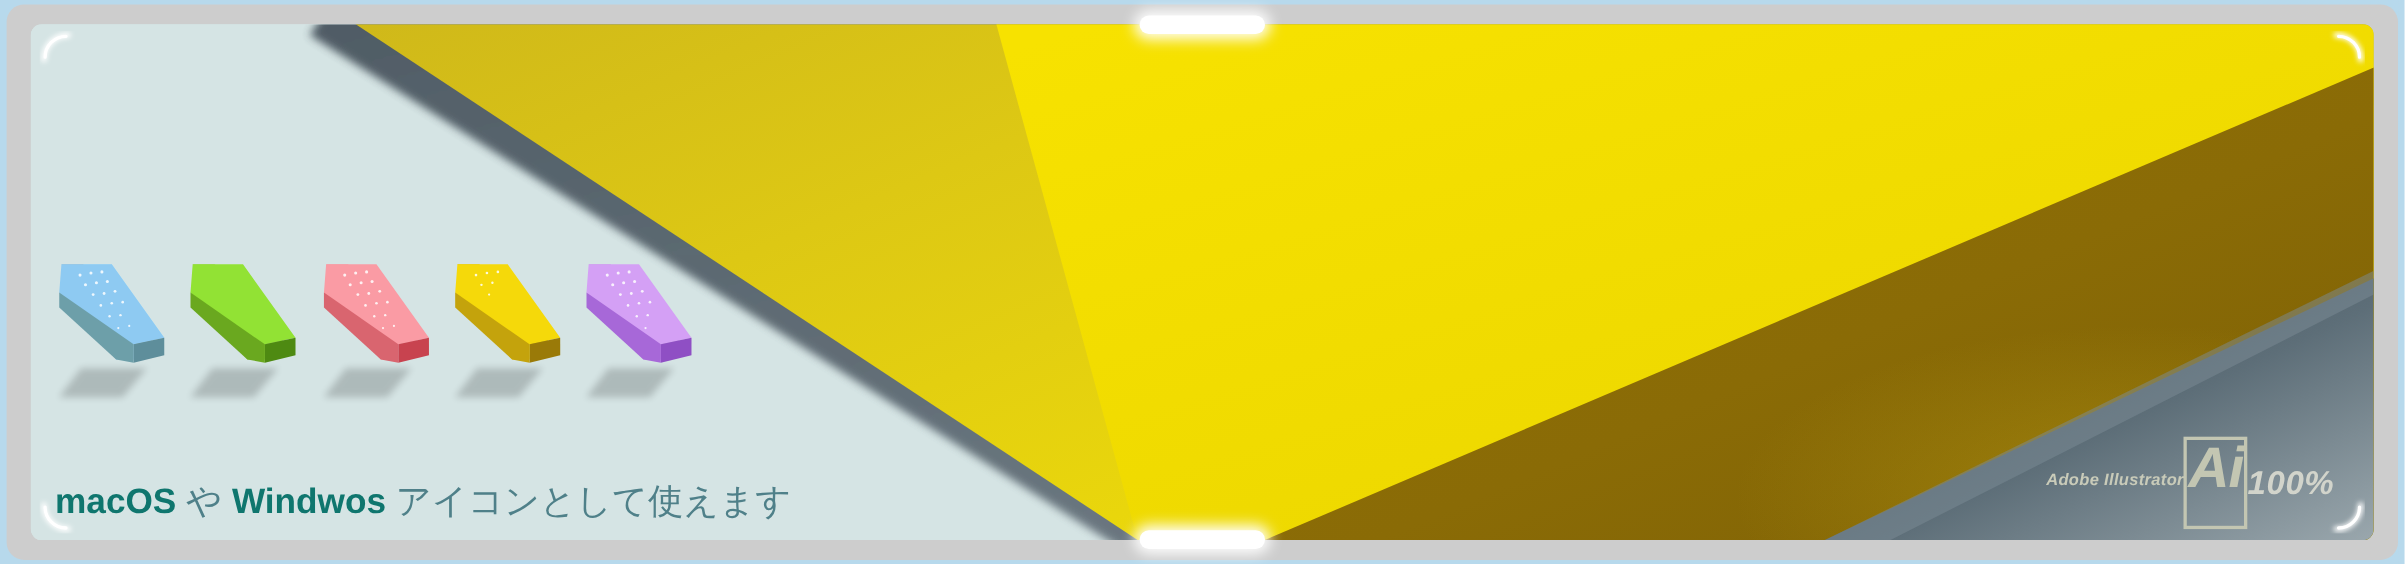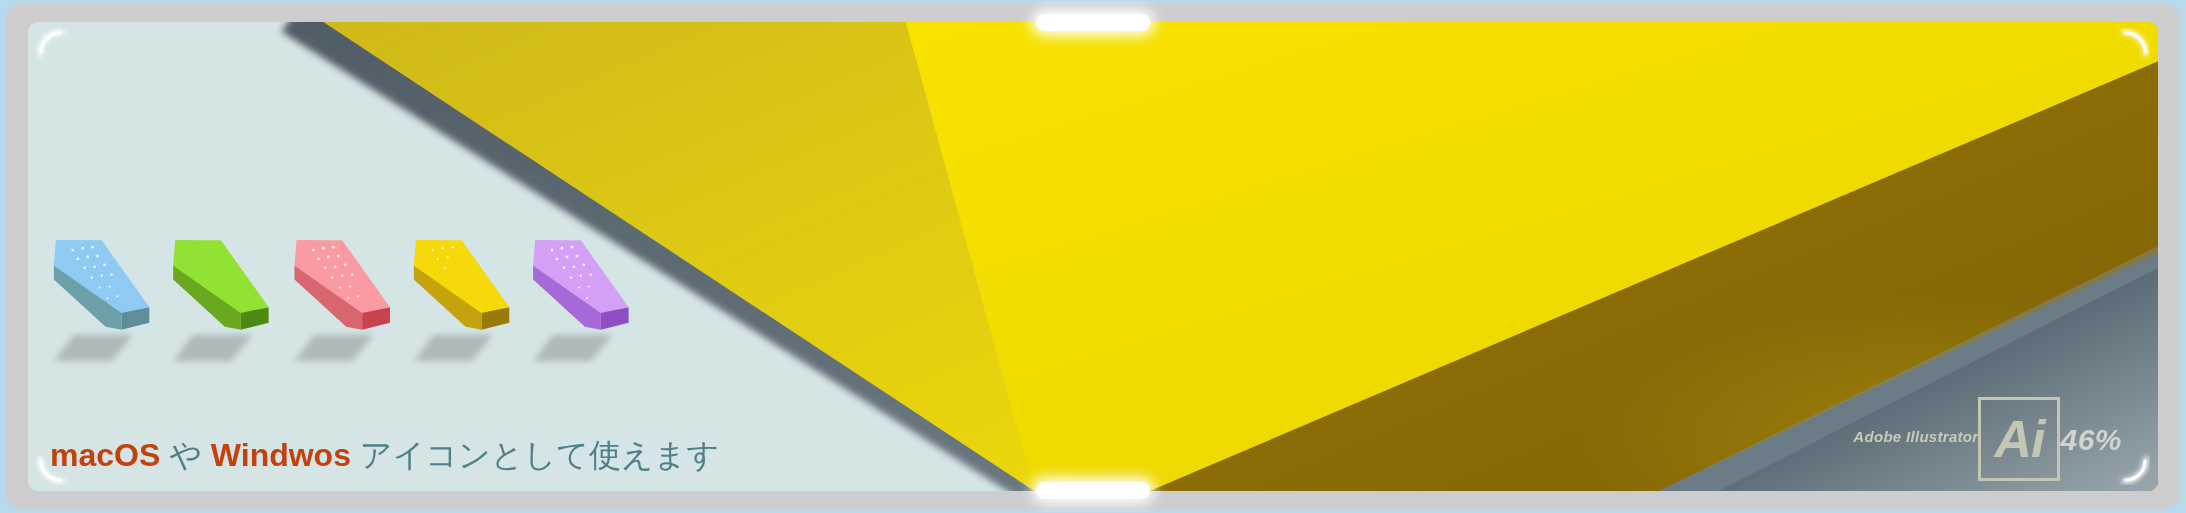"macOS" .caption .bold { color: #c2410c -> #0f766e }
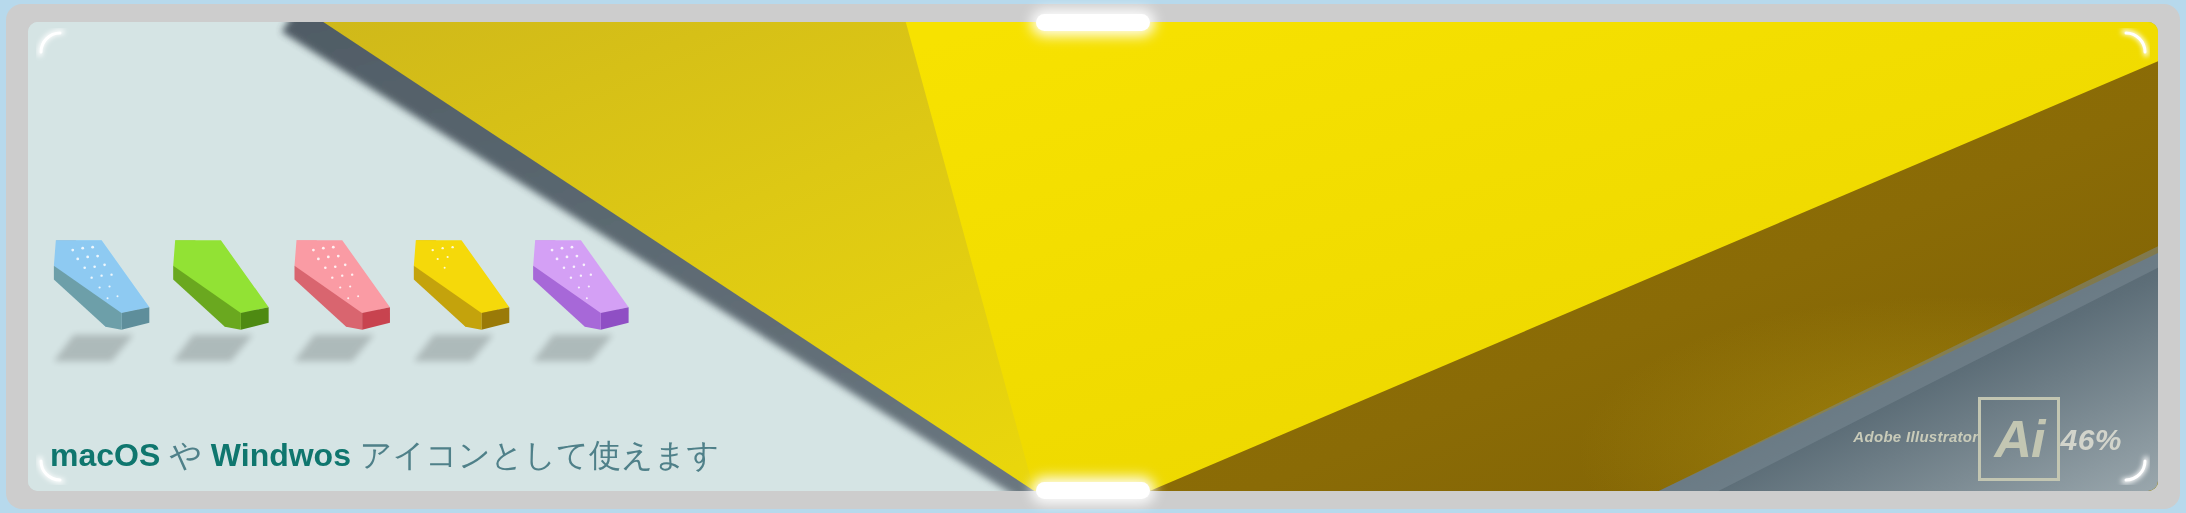"Ai" .ai-box { align-items: center -> flex-start; width: 82px -> 58px }
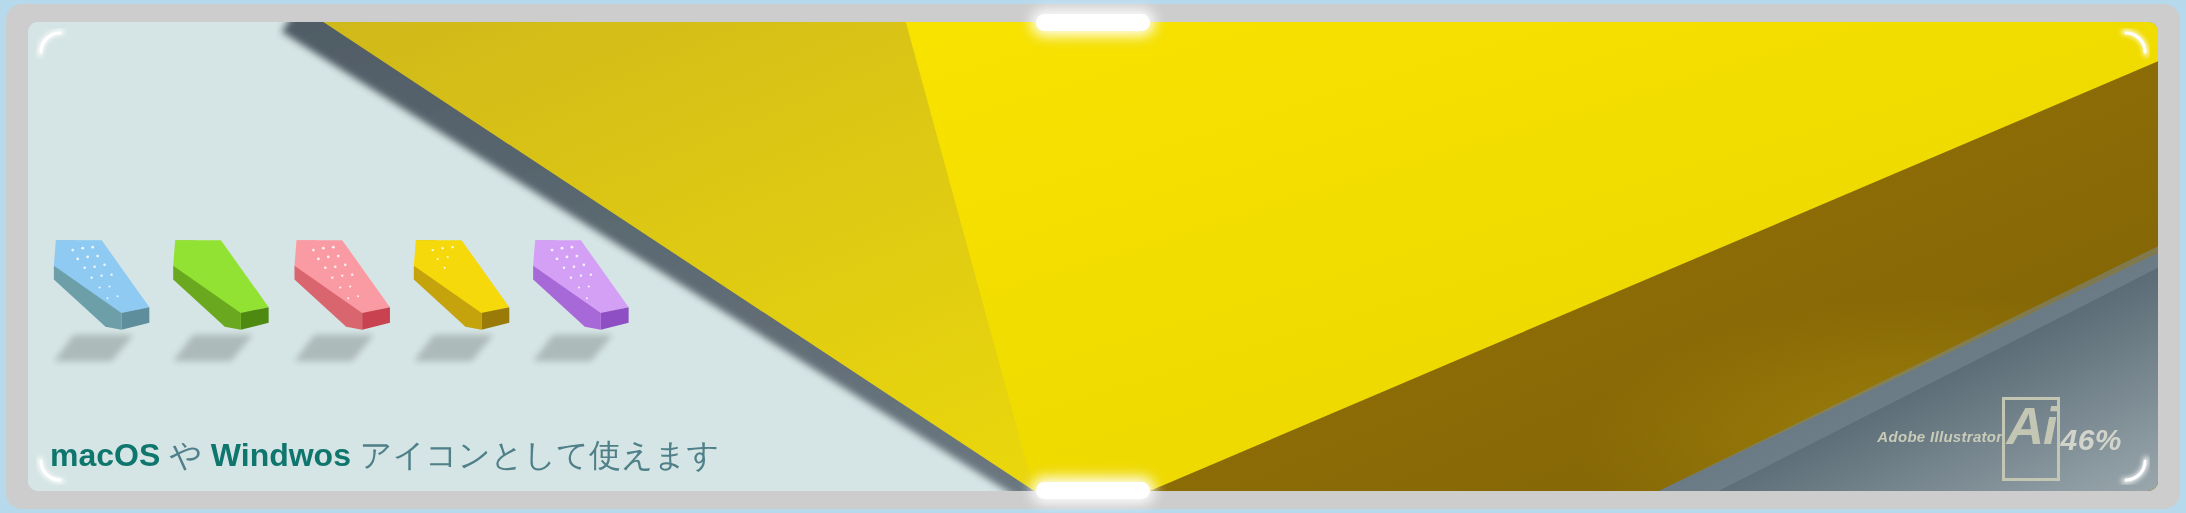"46%" div.ai-percent { text: 46% -> 100% }
